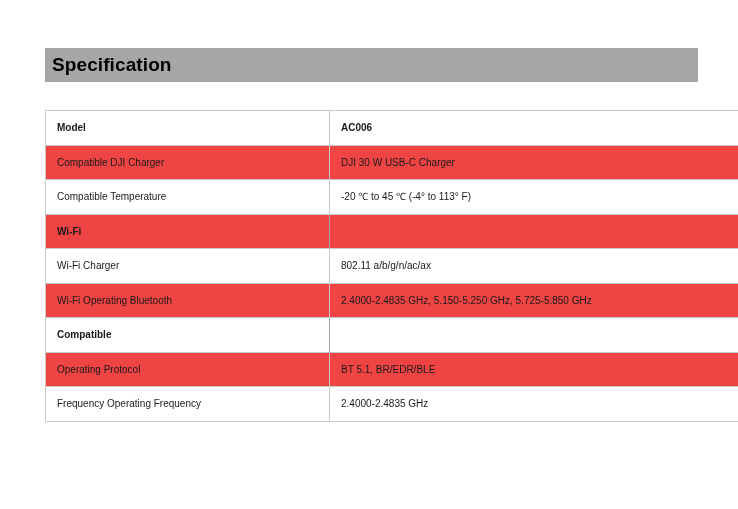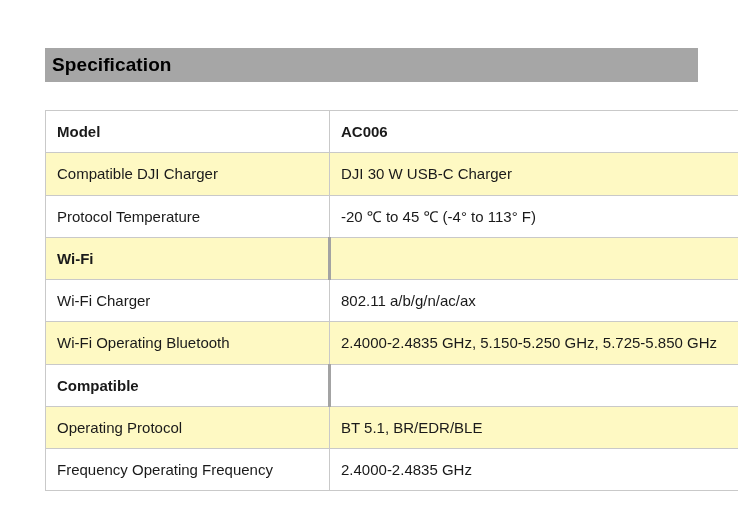"Model" .spec-table td { font-size: 15px -> 10px }
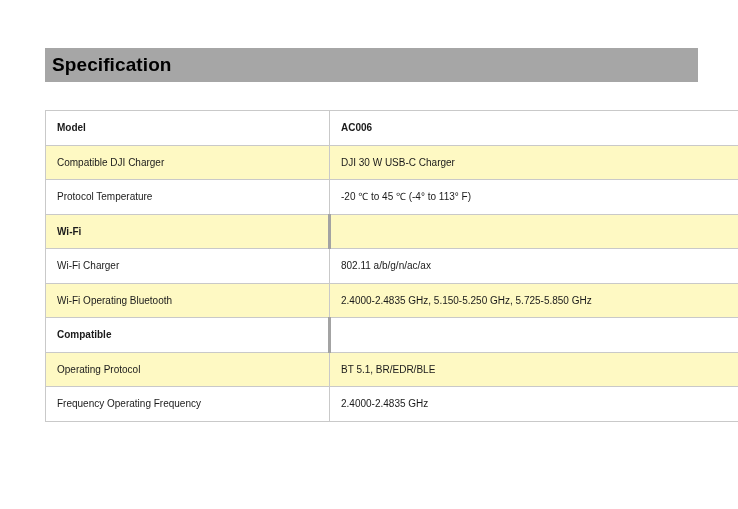"Compatible DJI Charger" .spec-table tr.shaded td { background: #fef9c3 -> #ef4444 }
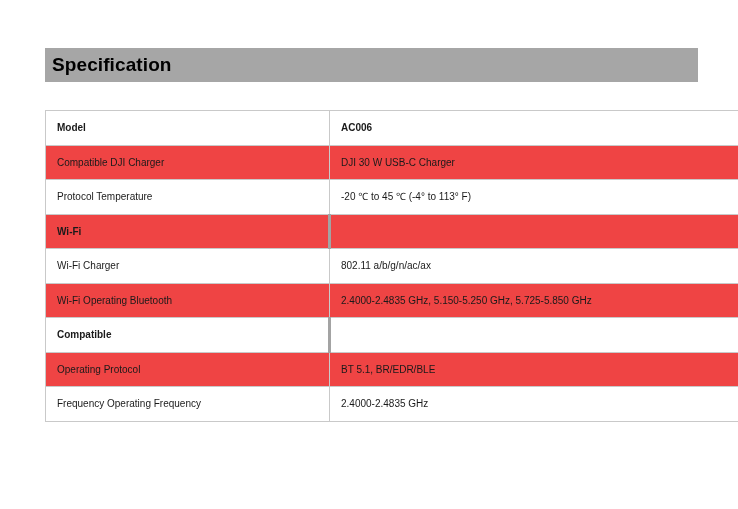"Protocol Temperature" td.label { text: Protocol -> Compatible }
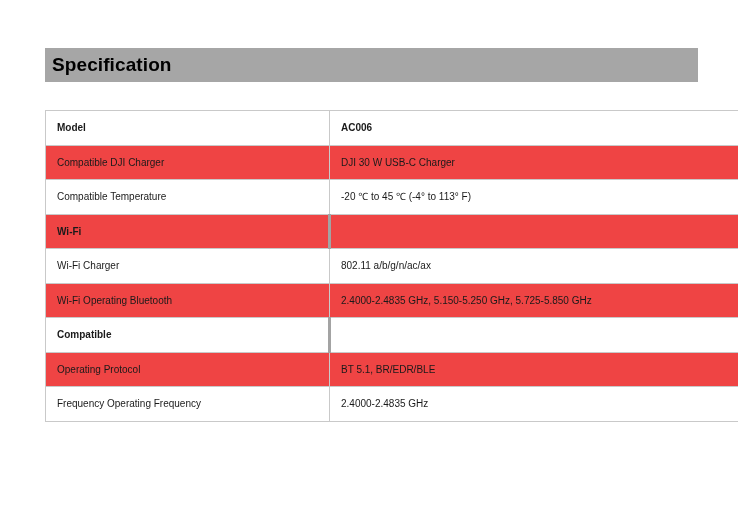"Wi-Fi" .spec-table tr.group td.group-cell { border-right: 3px solid #a3a3a3 -> 1px solid #a3a3a3 }
